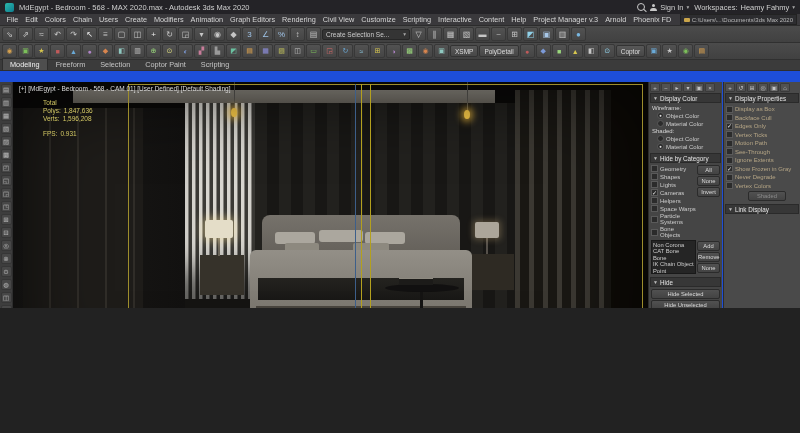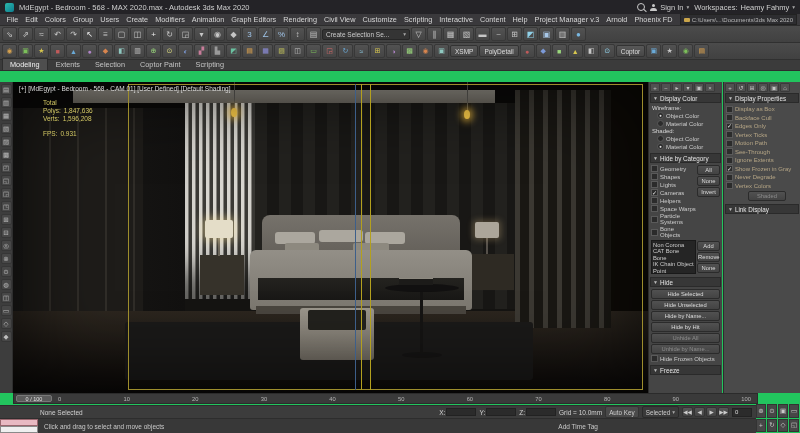"MdEgypt - Bedroom - 568" #app { background: #22c55e -> #1d4ed8; height: 433px -> 308px }
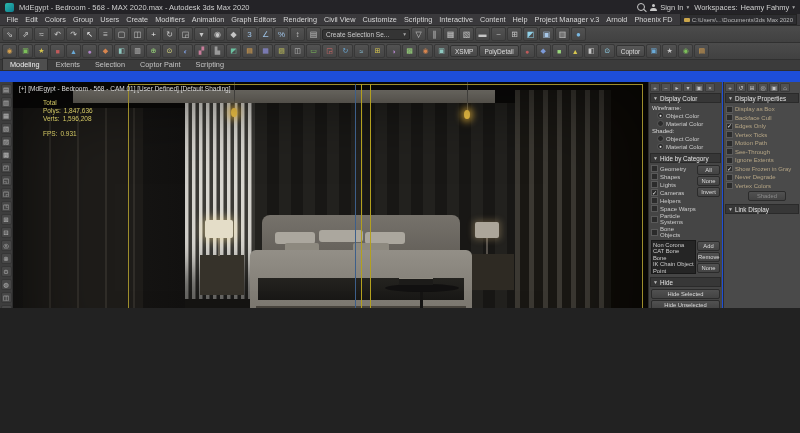"Group" span.menu-item { text: Group -> Chain }
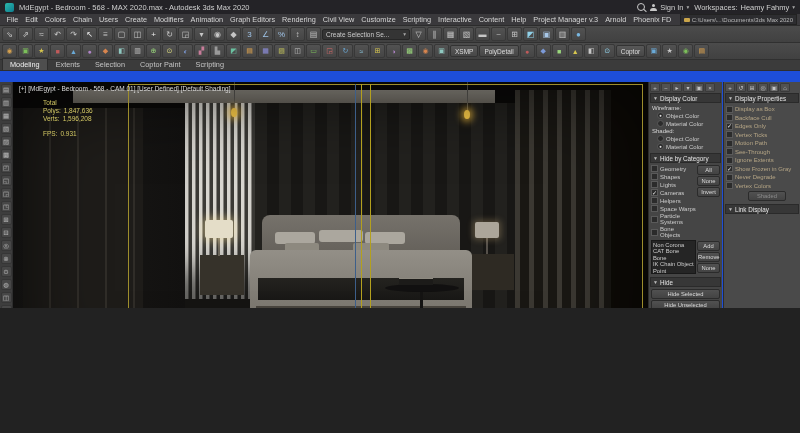"Extents" span.rtab { text: Extents -> Freeform }
